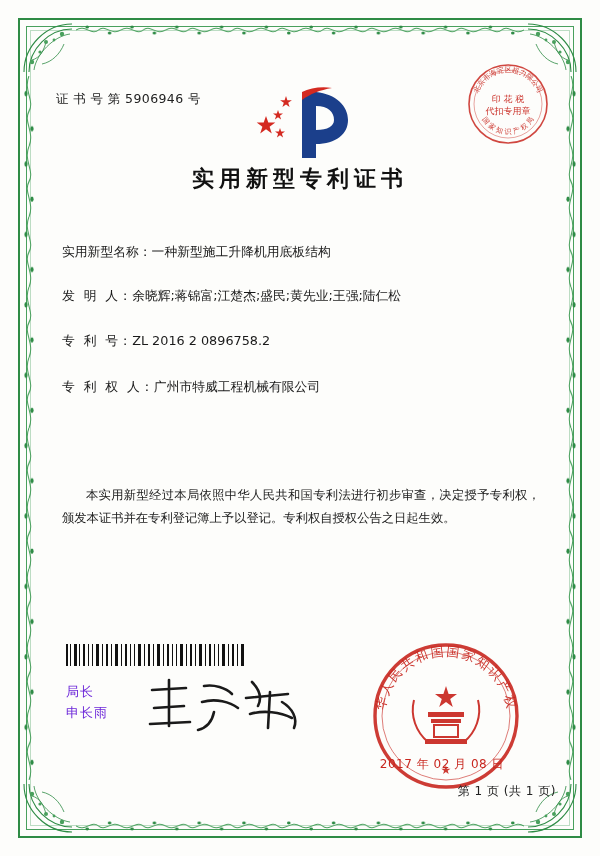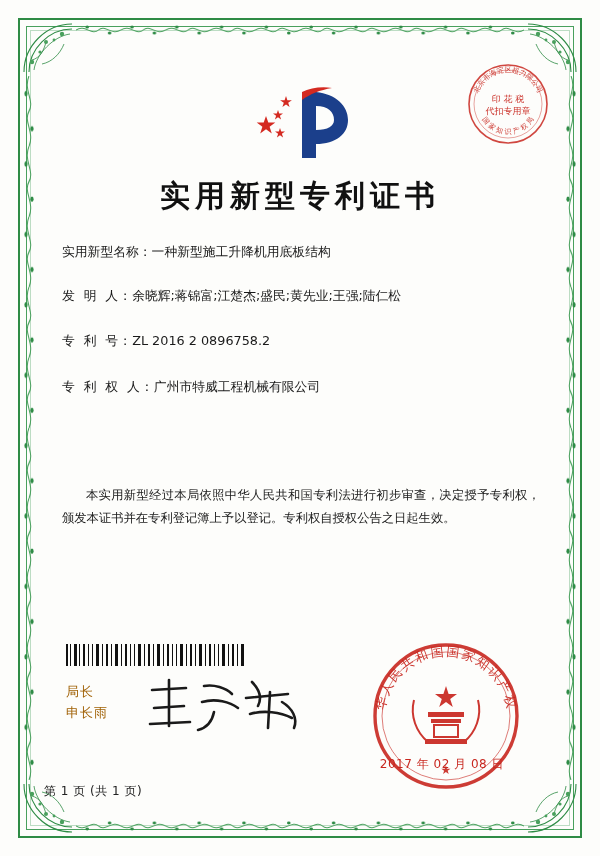"证 书 号 第 5906946" div.cert-no { html: none -> <div>证 书 号 第 5906946 号</div> }
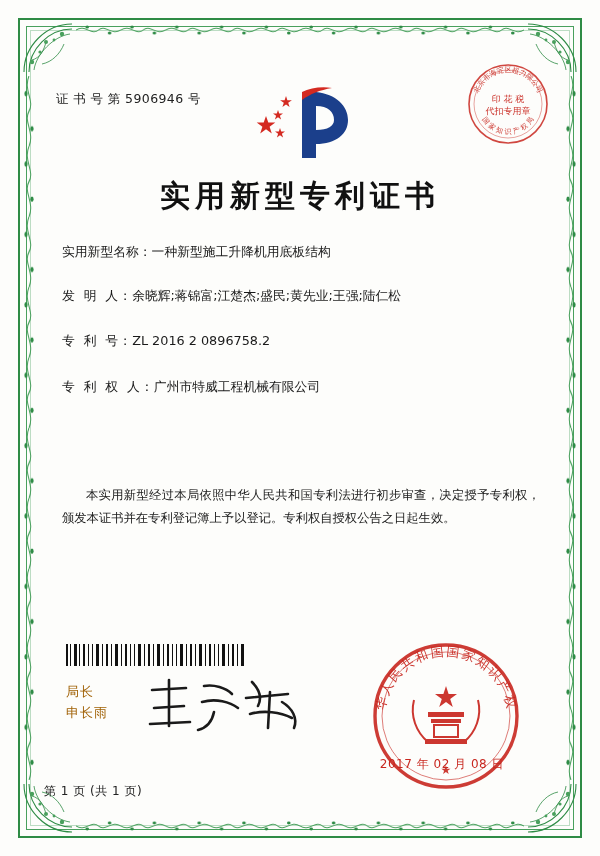"实用新型专利证书" .title { font-size: 30px -> 22px; top: 132px -> 120px }
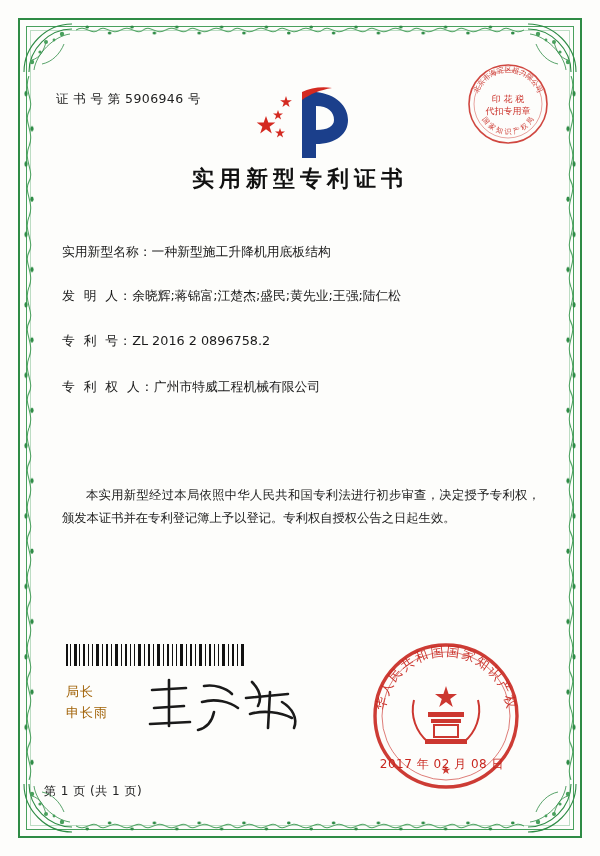"局长" .signature-block { color: #a16207 -> #6d28d9 }
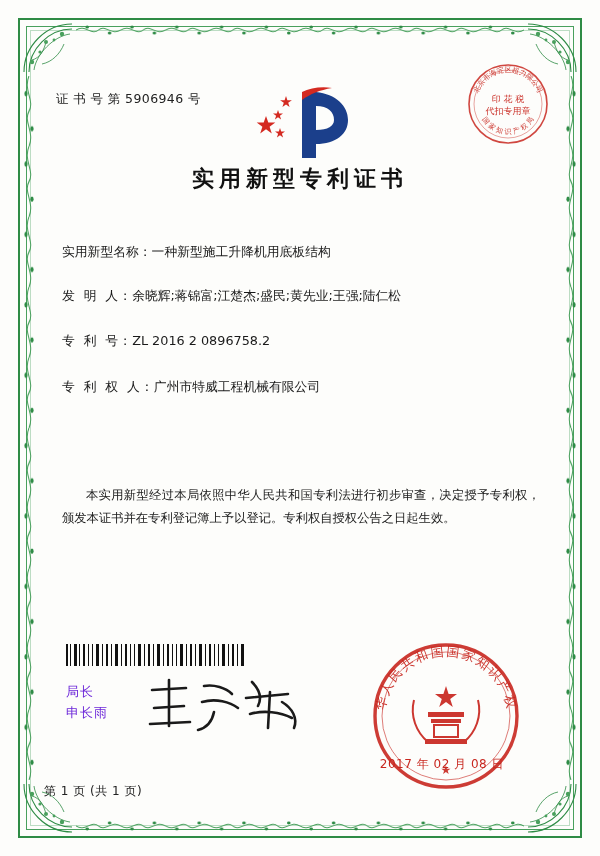"第 1 页 (共 1" .page-footer { text-align: left -> right }
